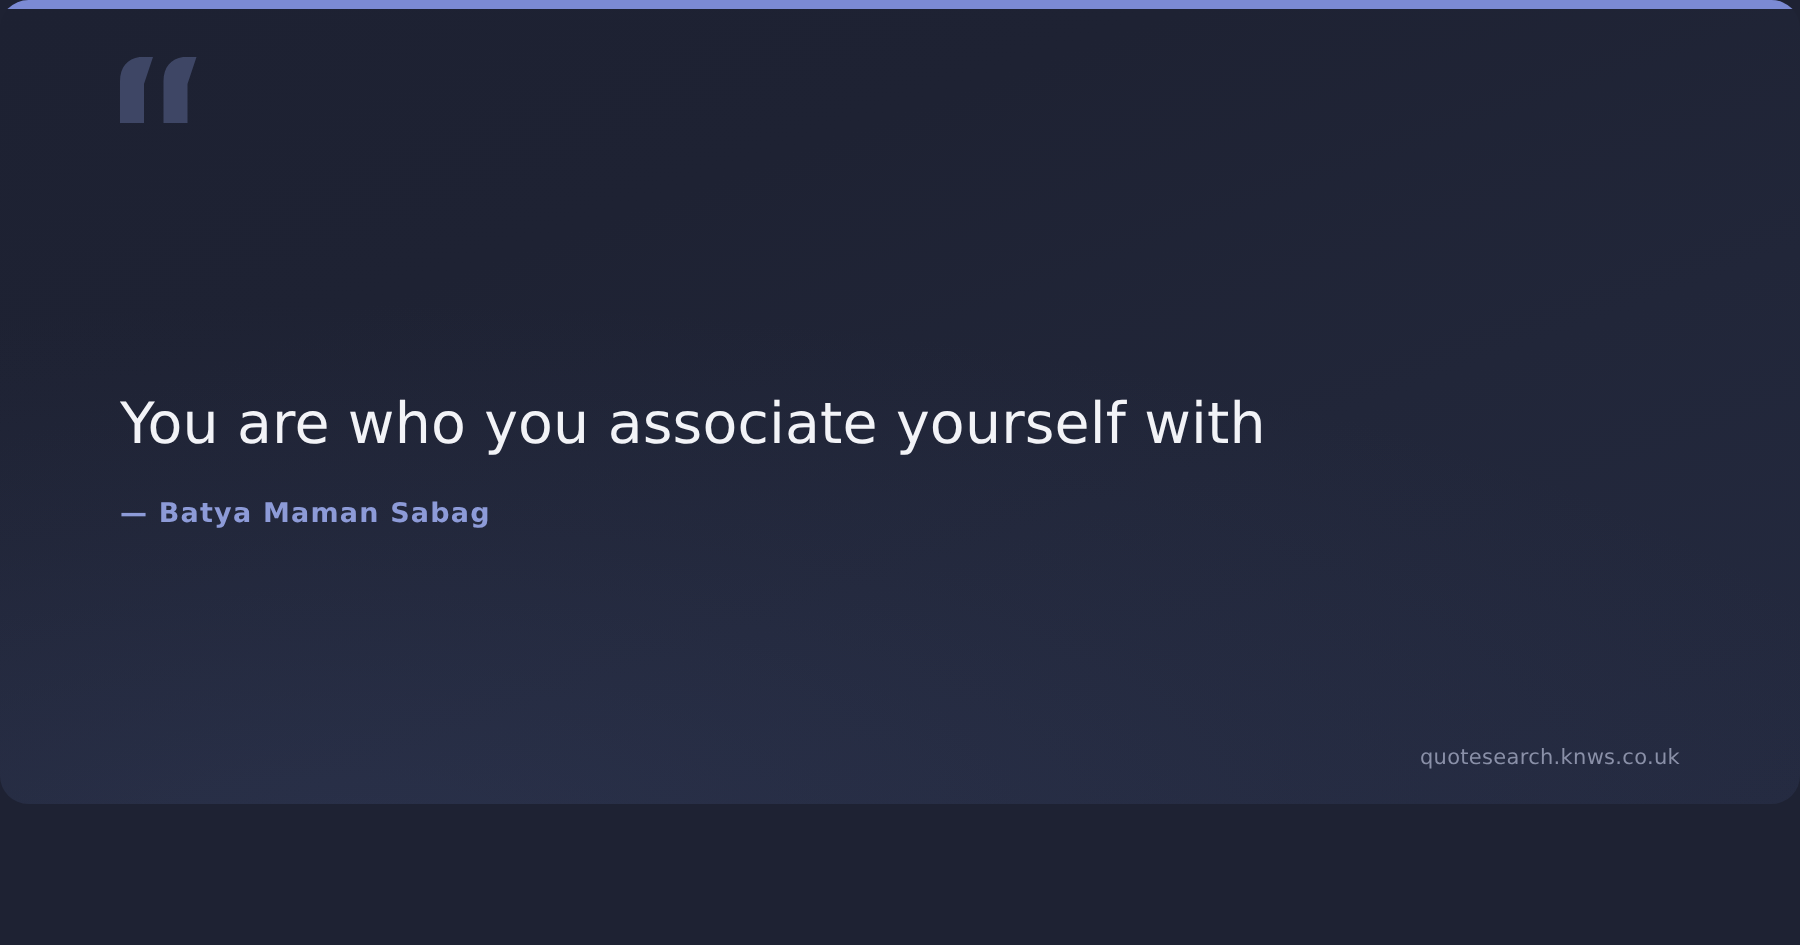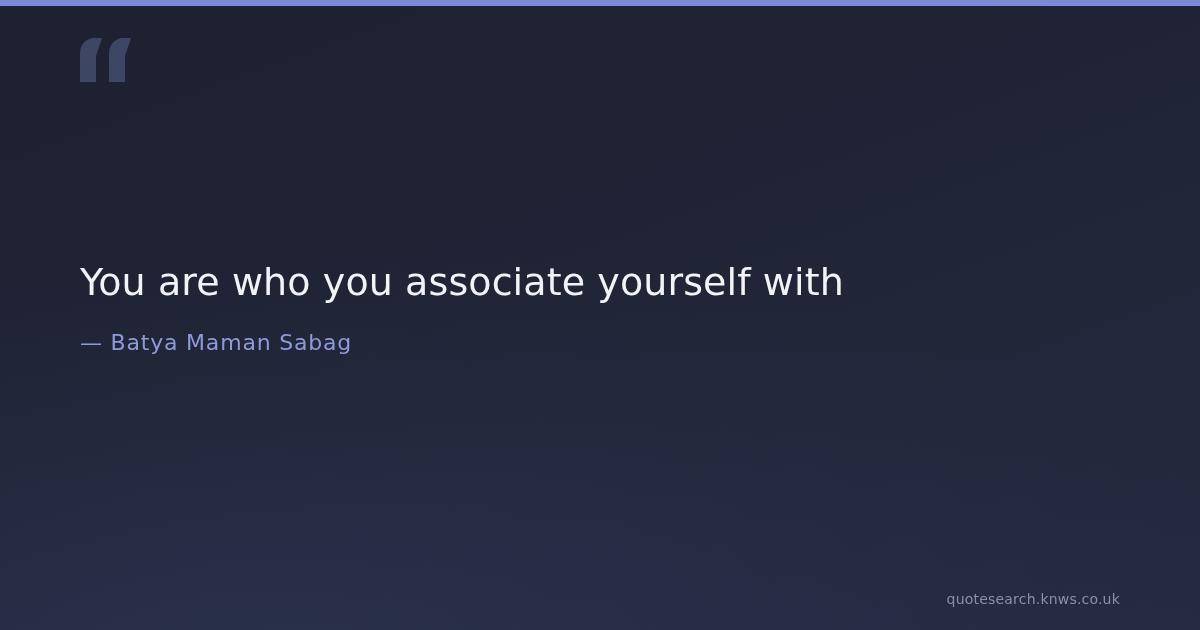"You are who you associate" .card { border-radius: none -> 19px; height: 630px -> 536px }
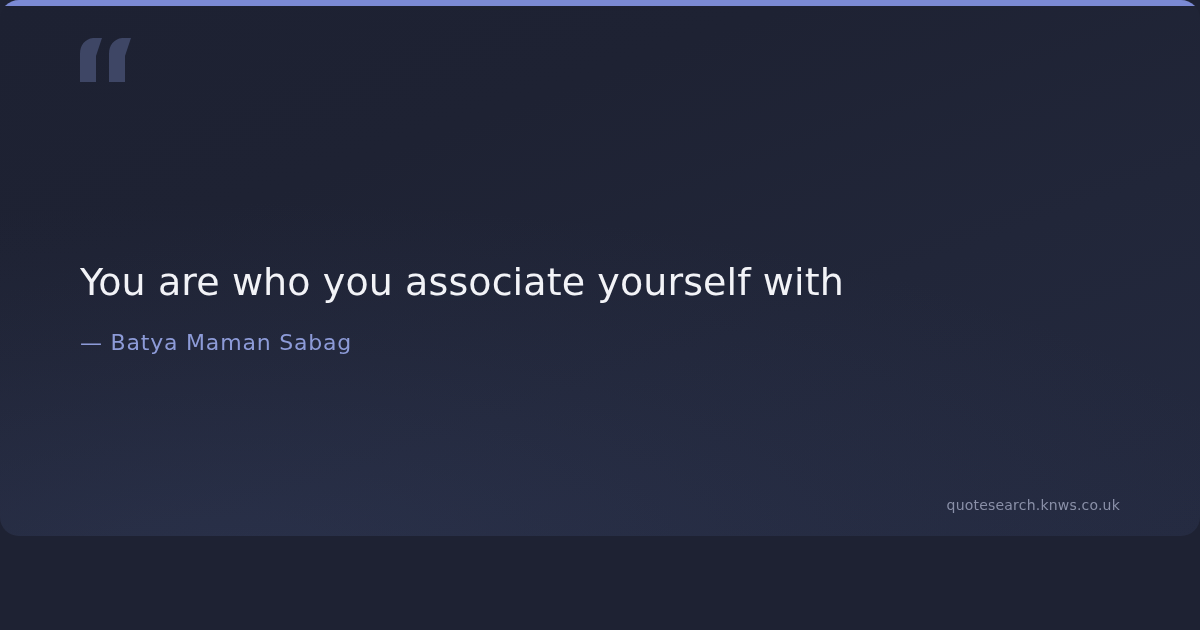"— Batya Maman Sabag" .quote-author { font-size: 22px -> 18px; font-weight: 400 -> 700 }
